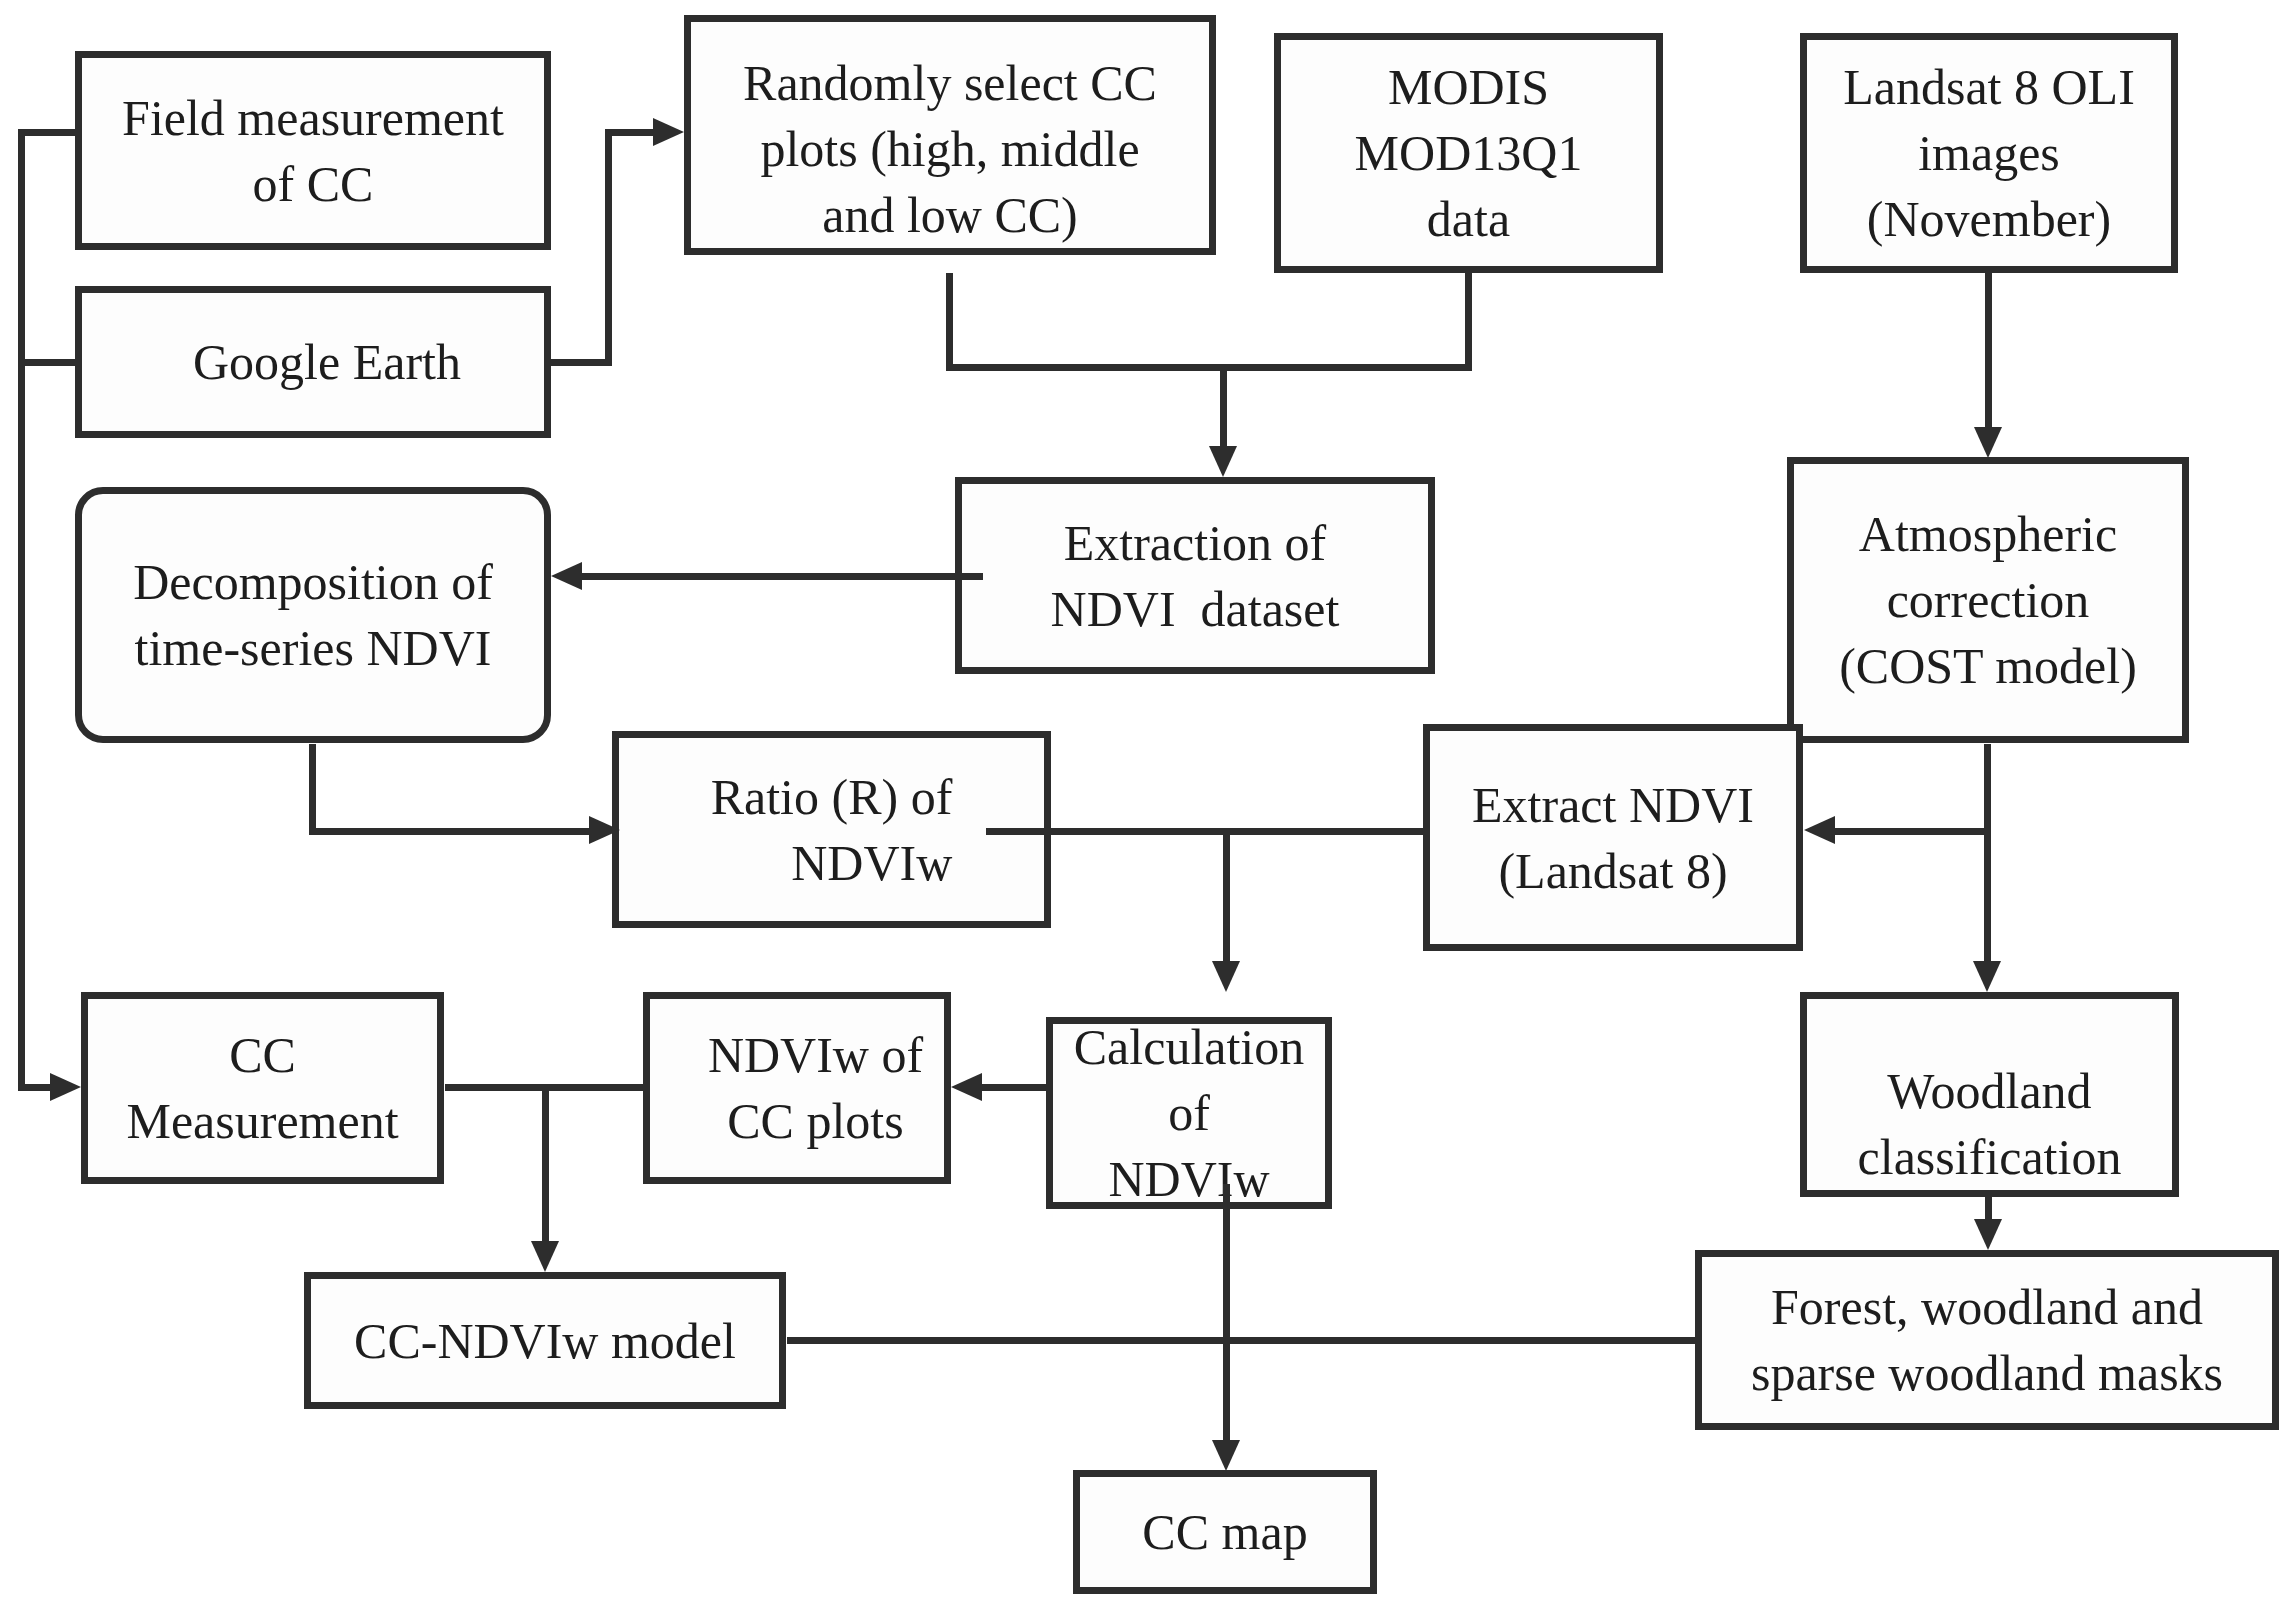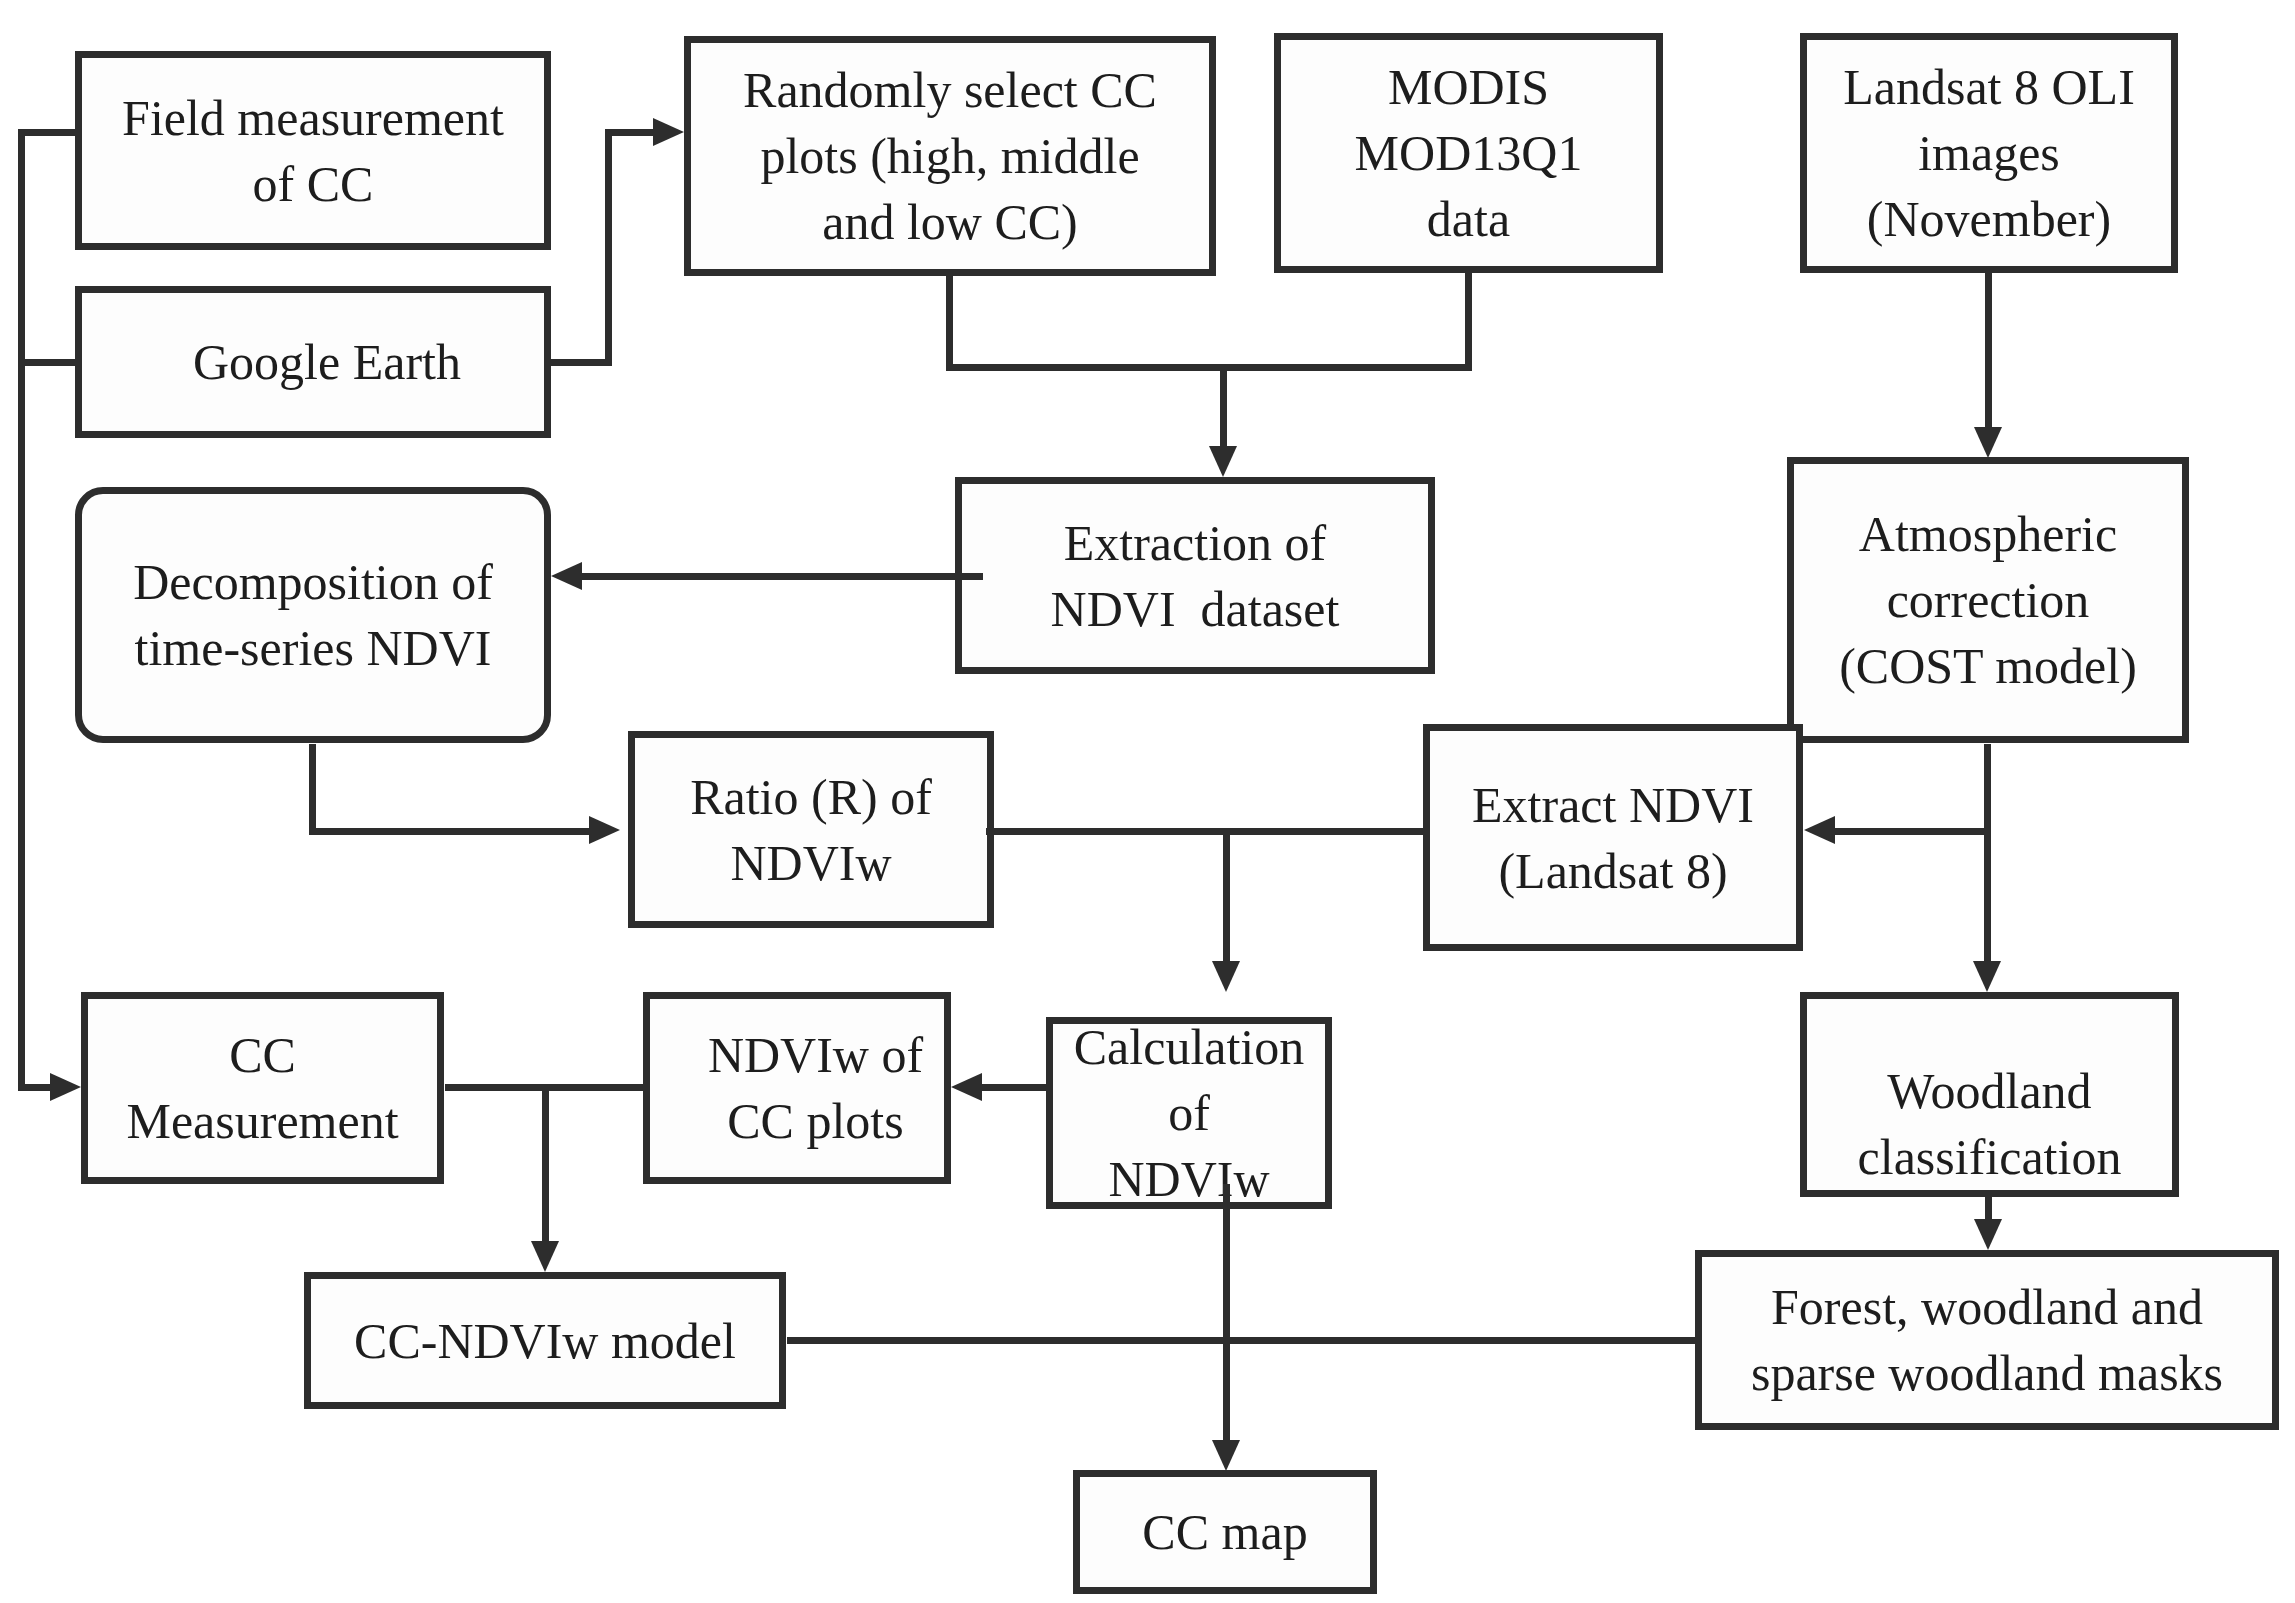"Randomly select CC" div.node { align-items: none -> flex-end; top: 36px -> 15px }
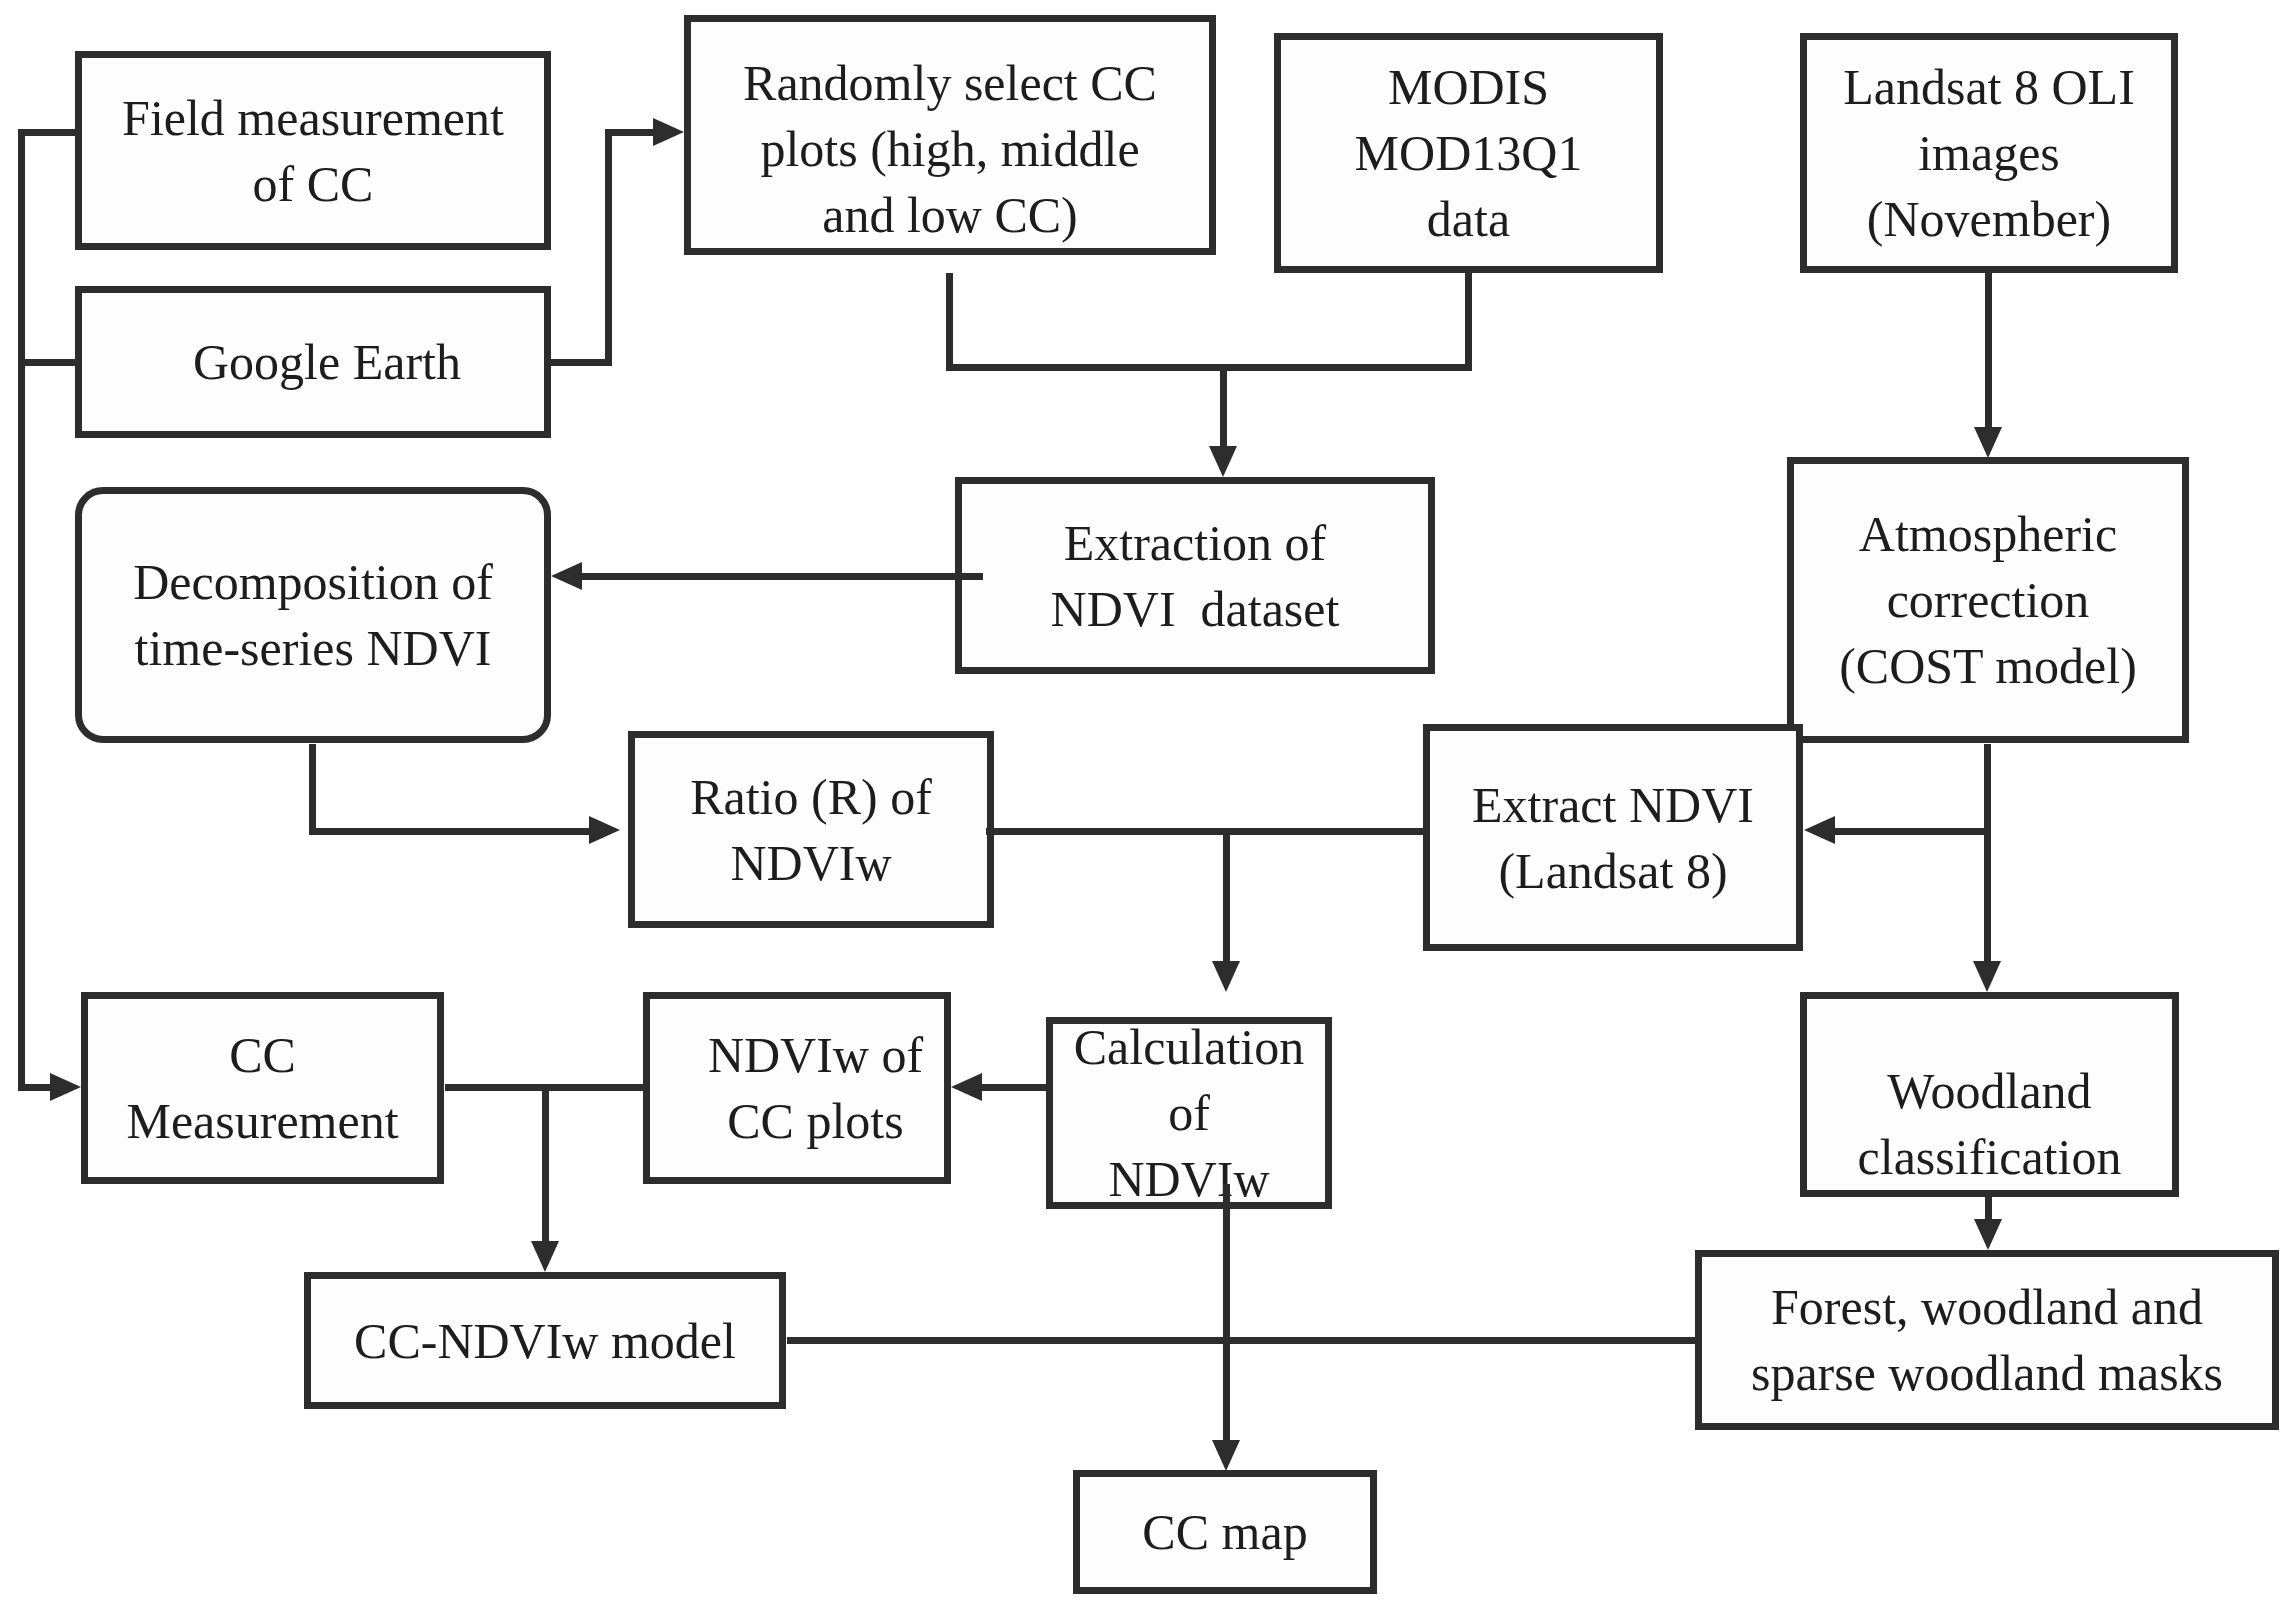"Ratio (R) of" div.node { left: 628px -> 612px; text-align: none -> right; width: 366px -> 439px }
